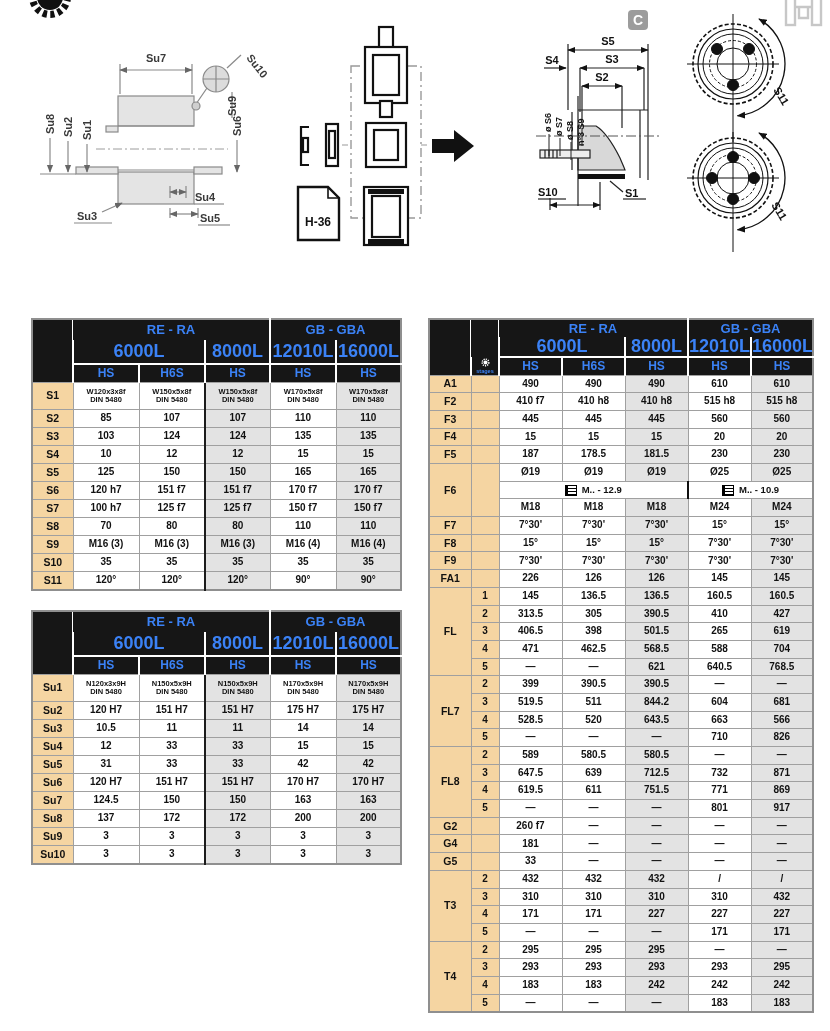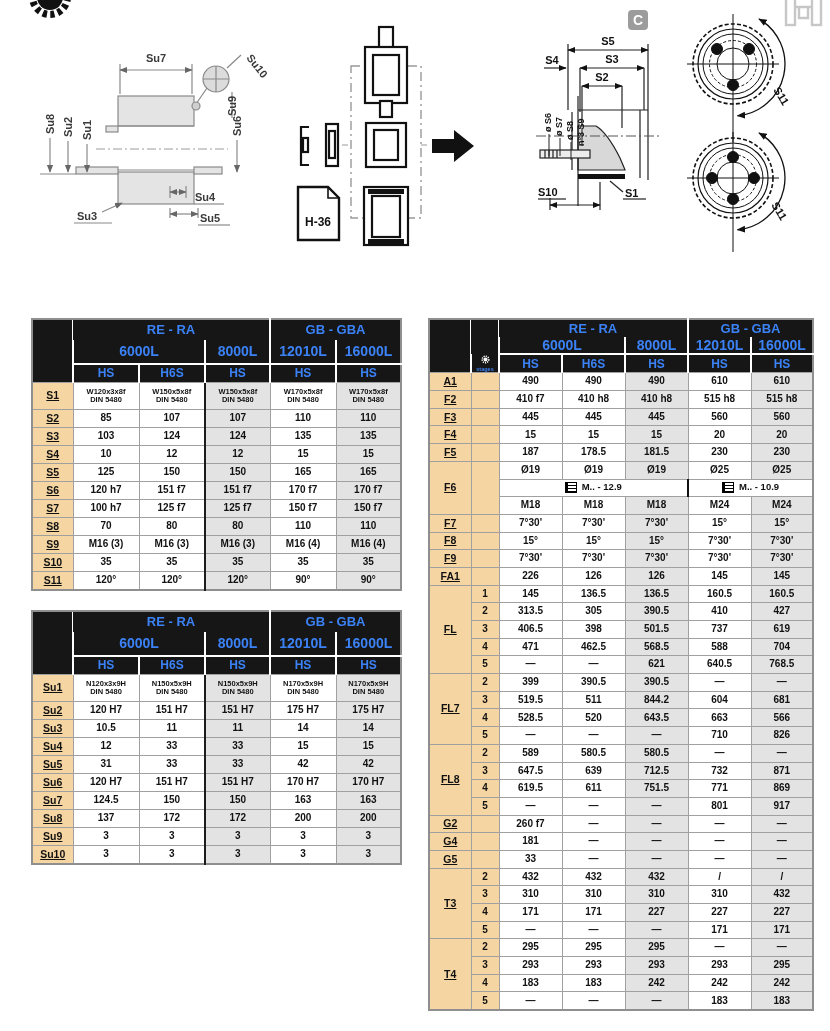"6000L" td.hr2 { font-size: 14px -> 18px }
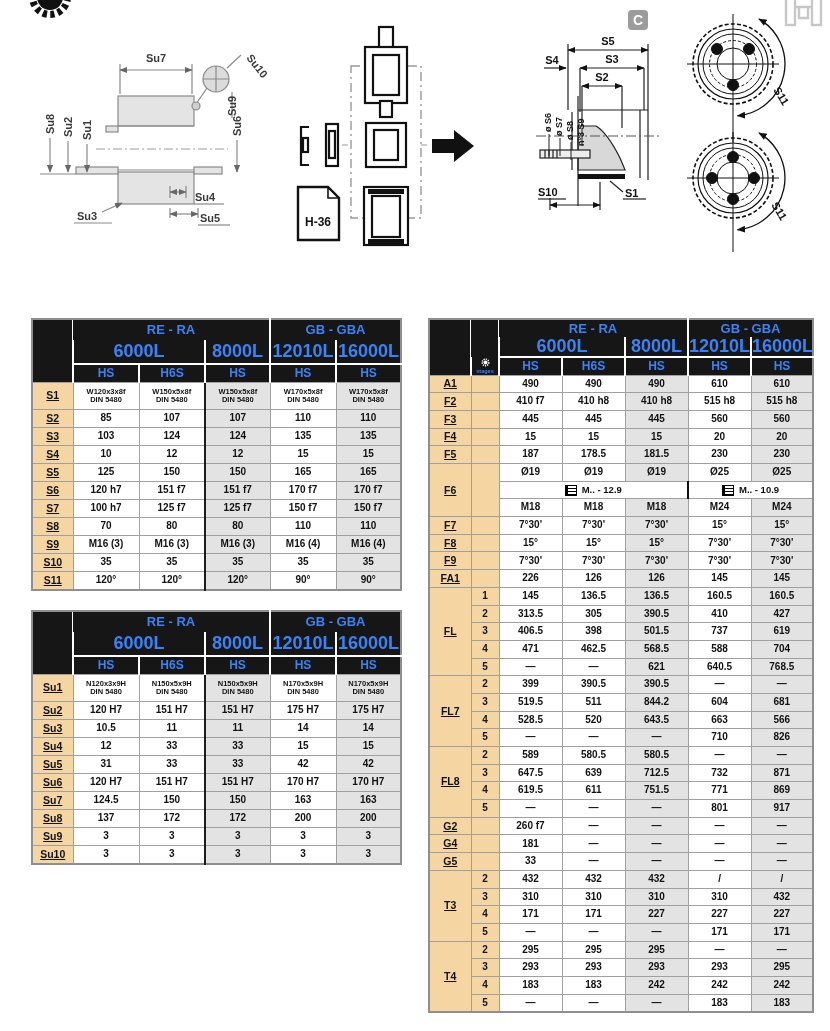"A1" td.label { text-decoration: underline -> none }
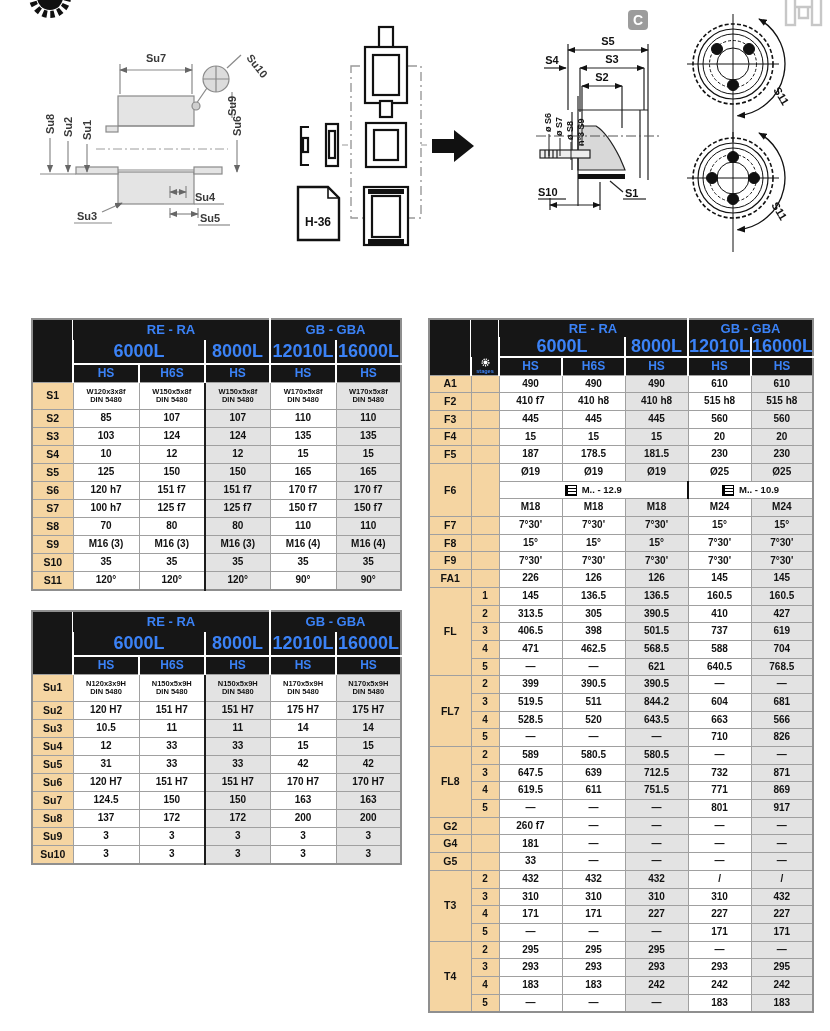"737" td.val { text: 737 -> 265 }
